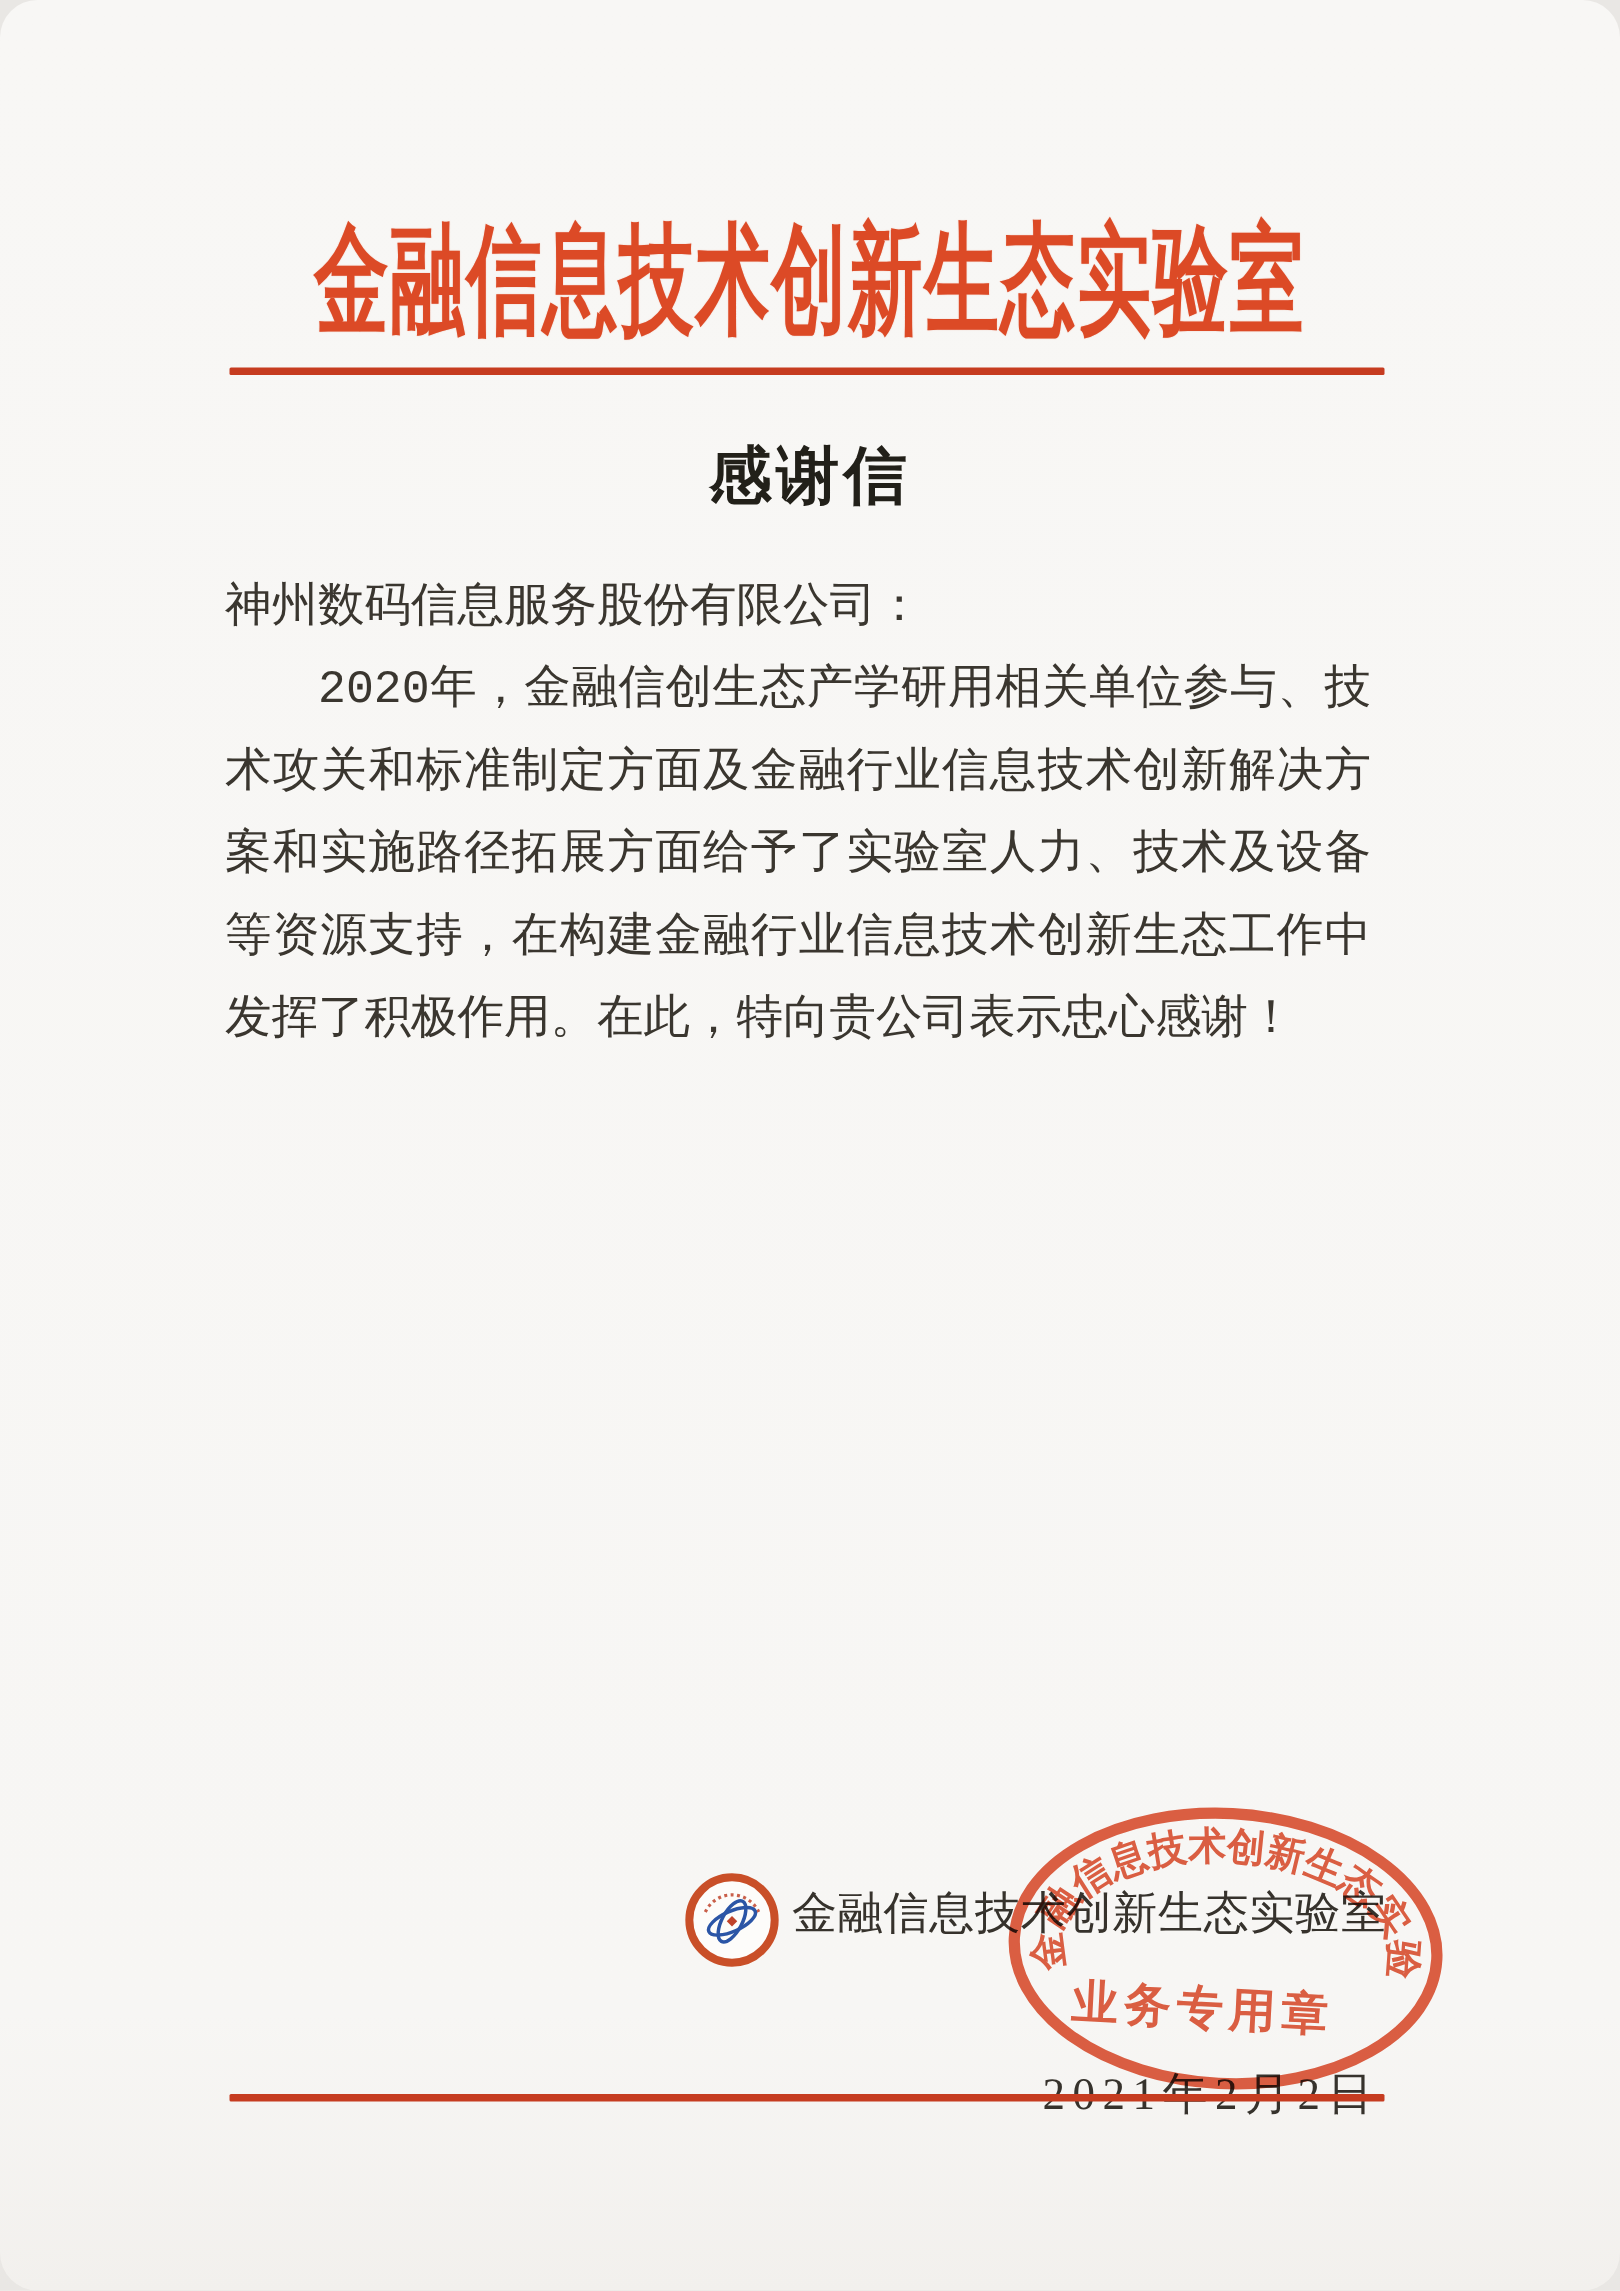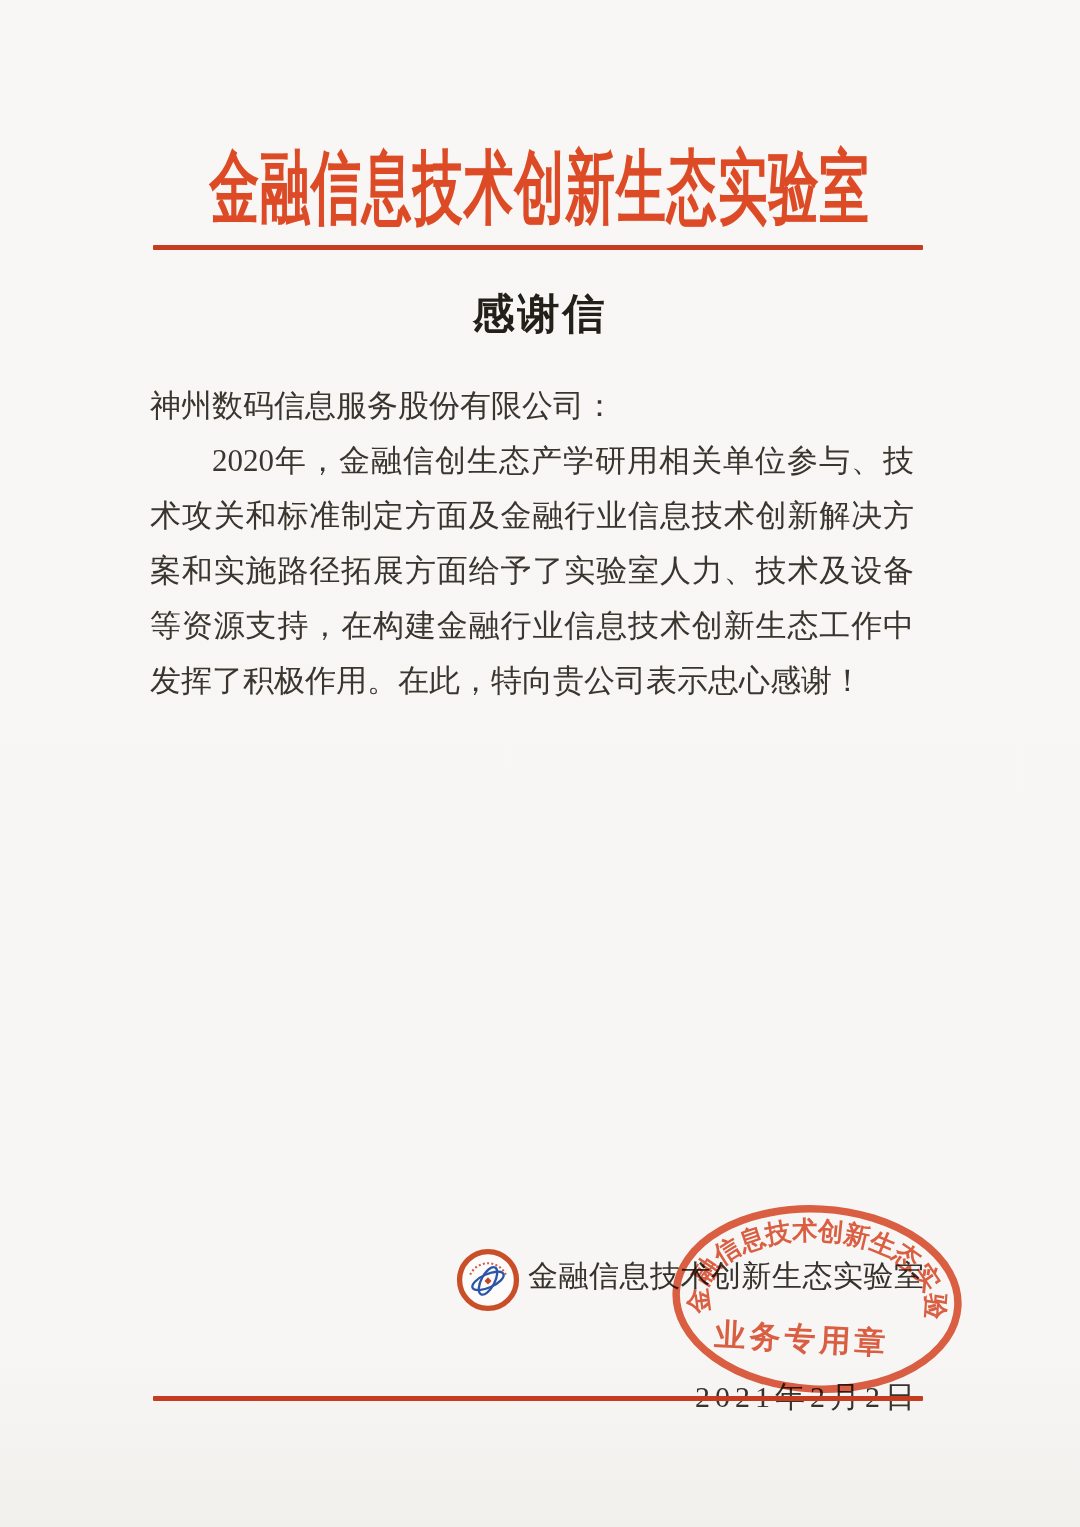"金融信息技术创新生态实验室" .page { border-radius: none -> 25px }
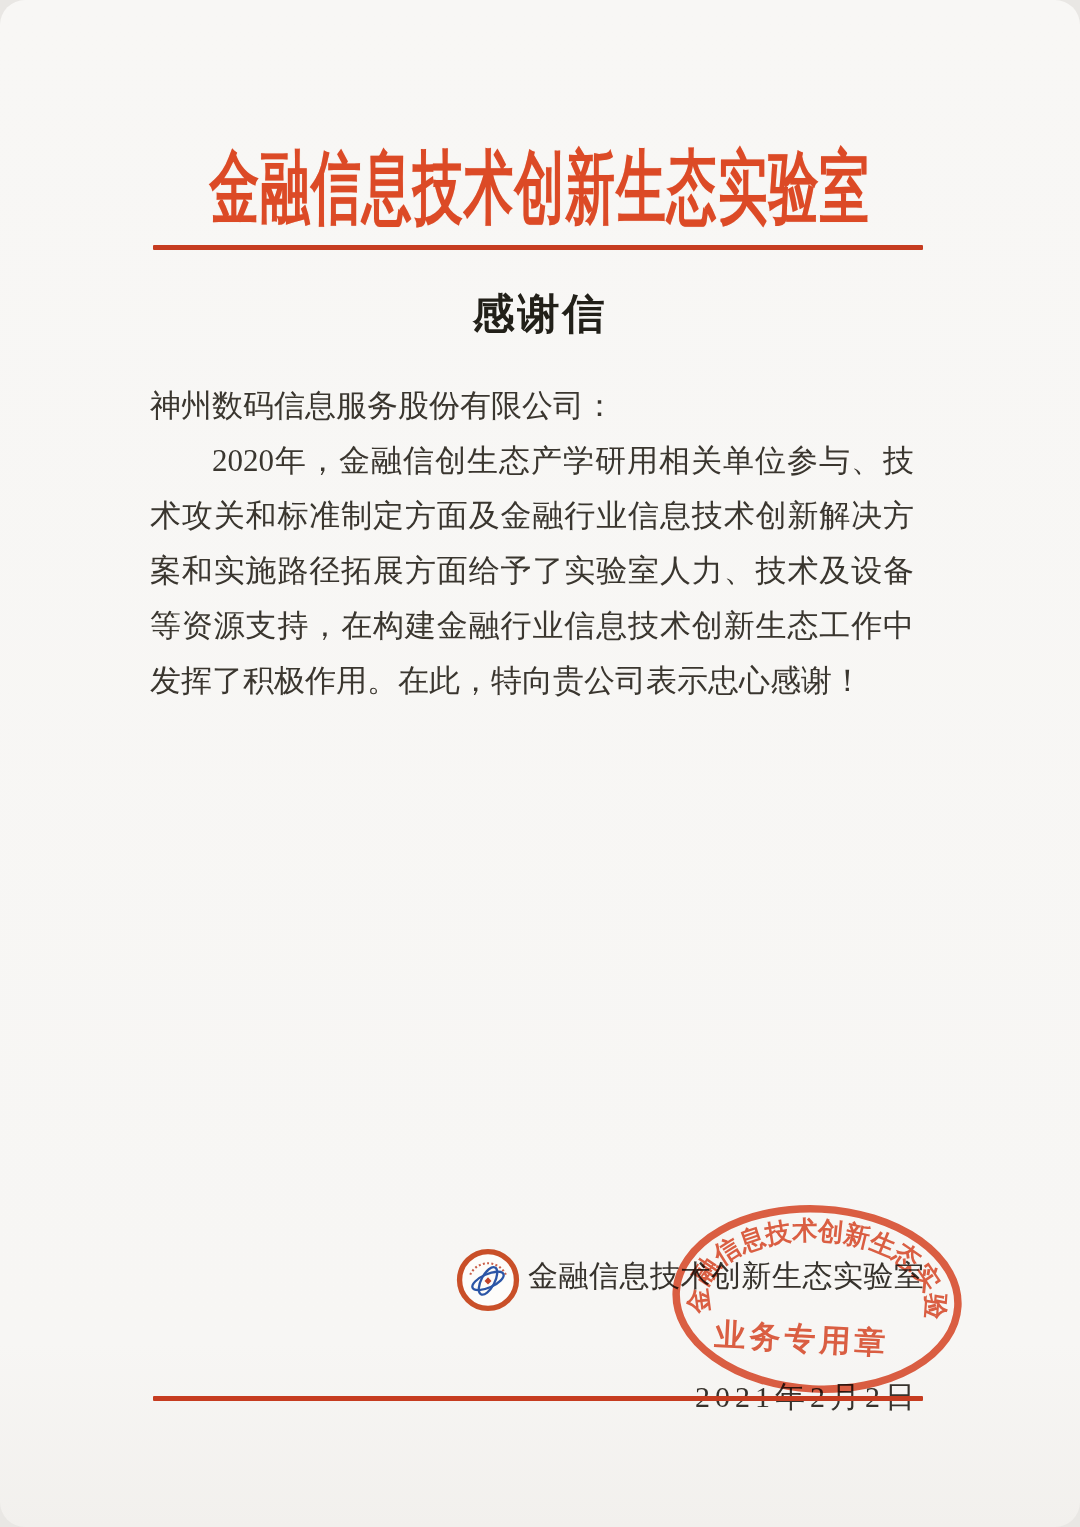"感谢信" .letter-title { font-family: Liberation Mono, monospace -> Liberation Sans, sans-serif }
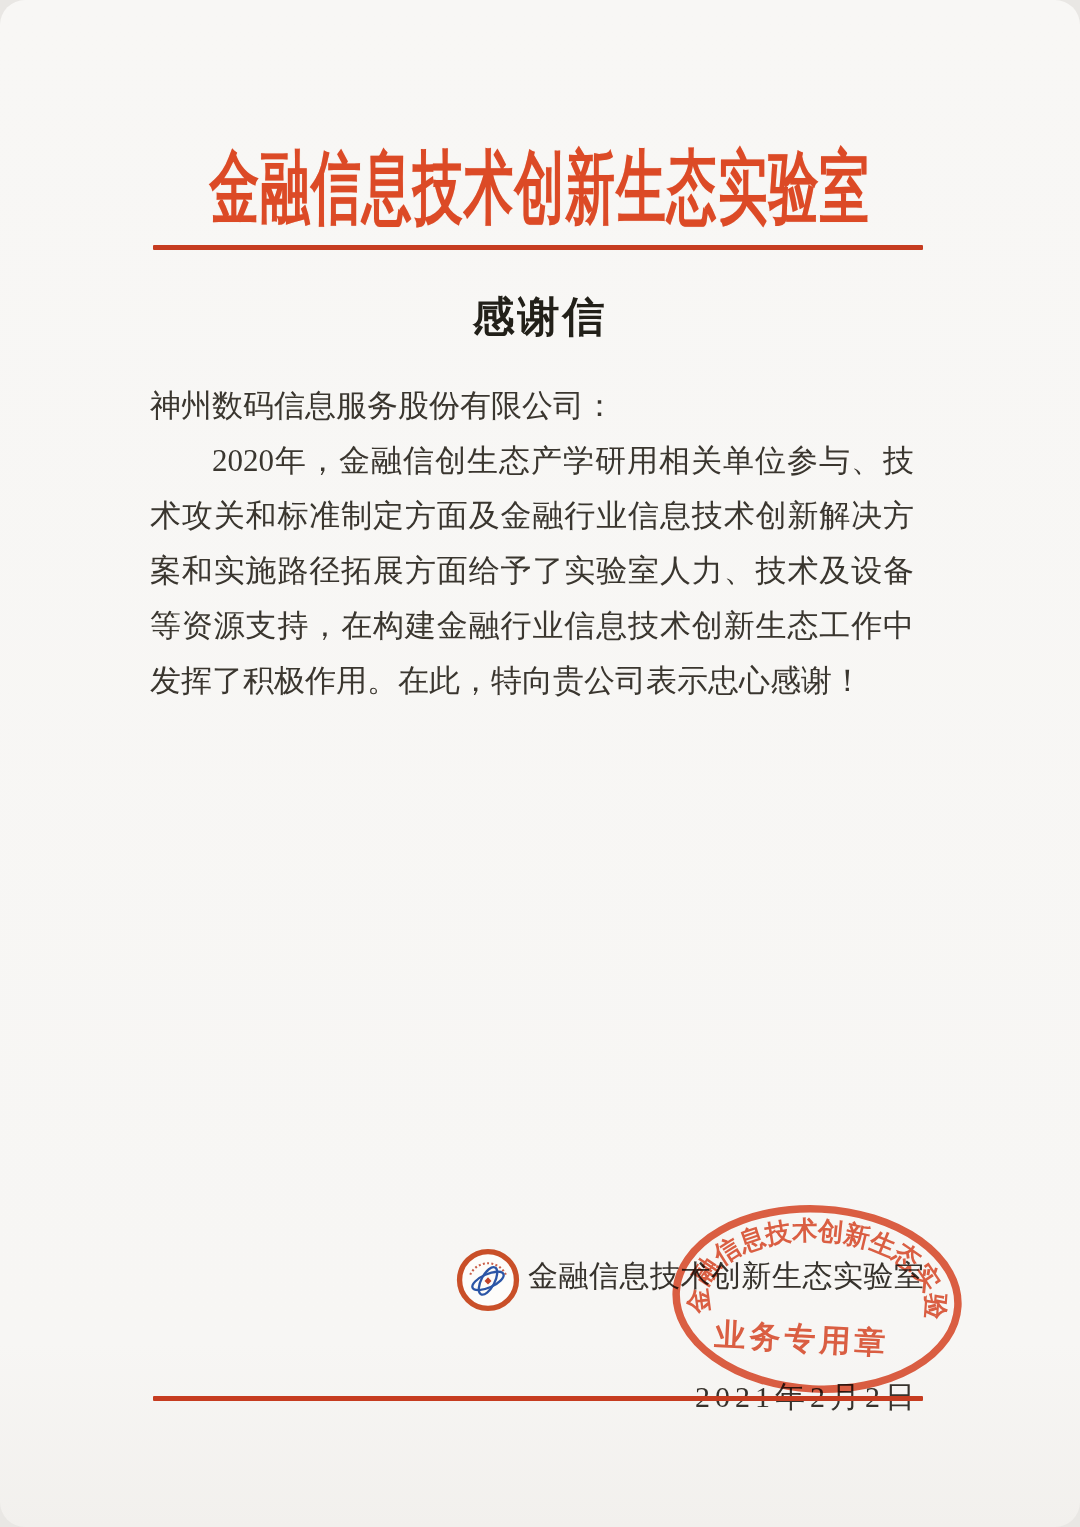"神州数码信息服务股份有限公司：" .body p { font-family: none -> Liberation Mono, monospace }
